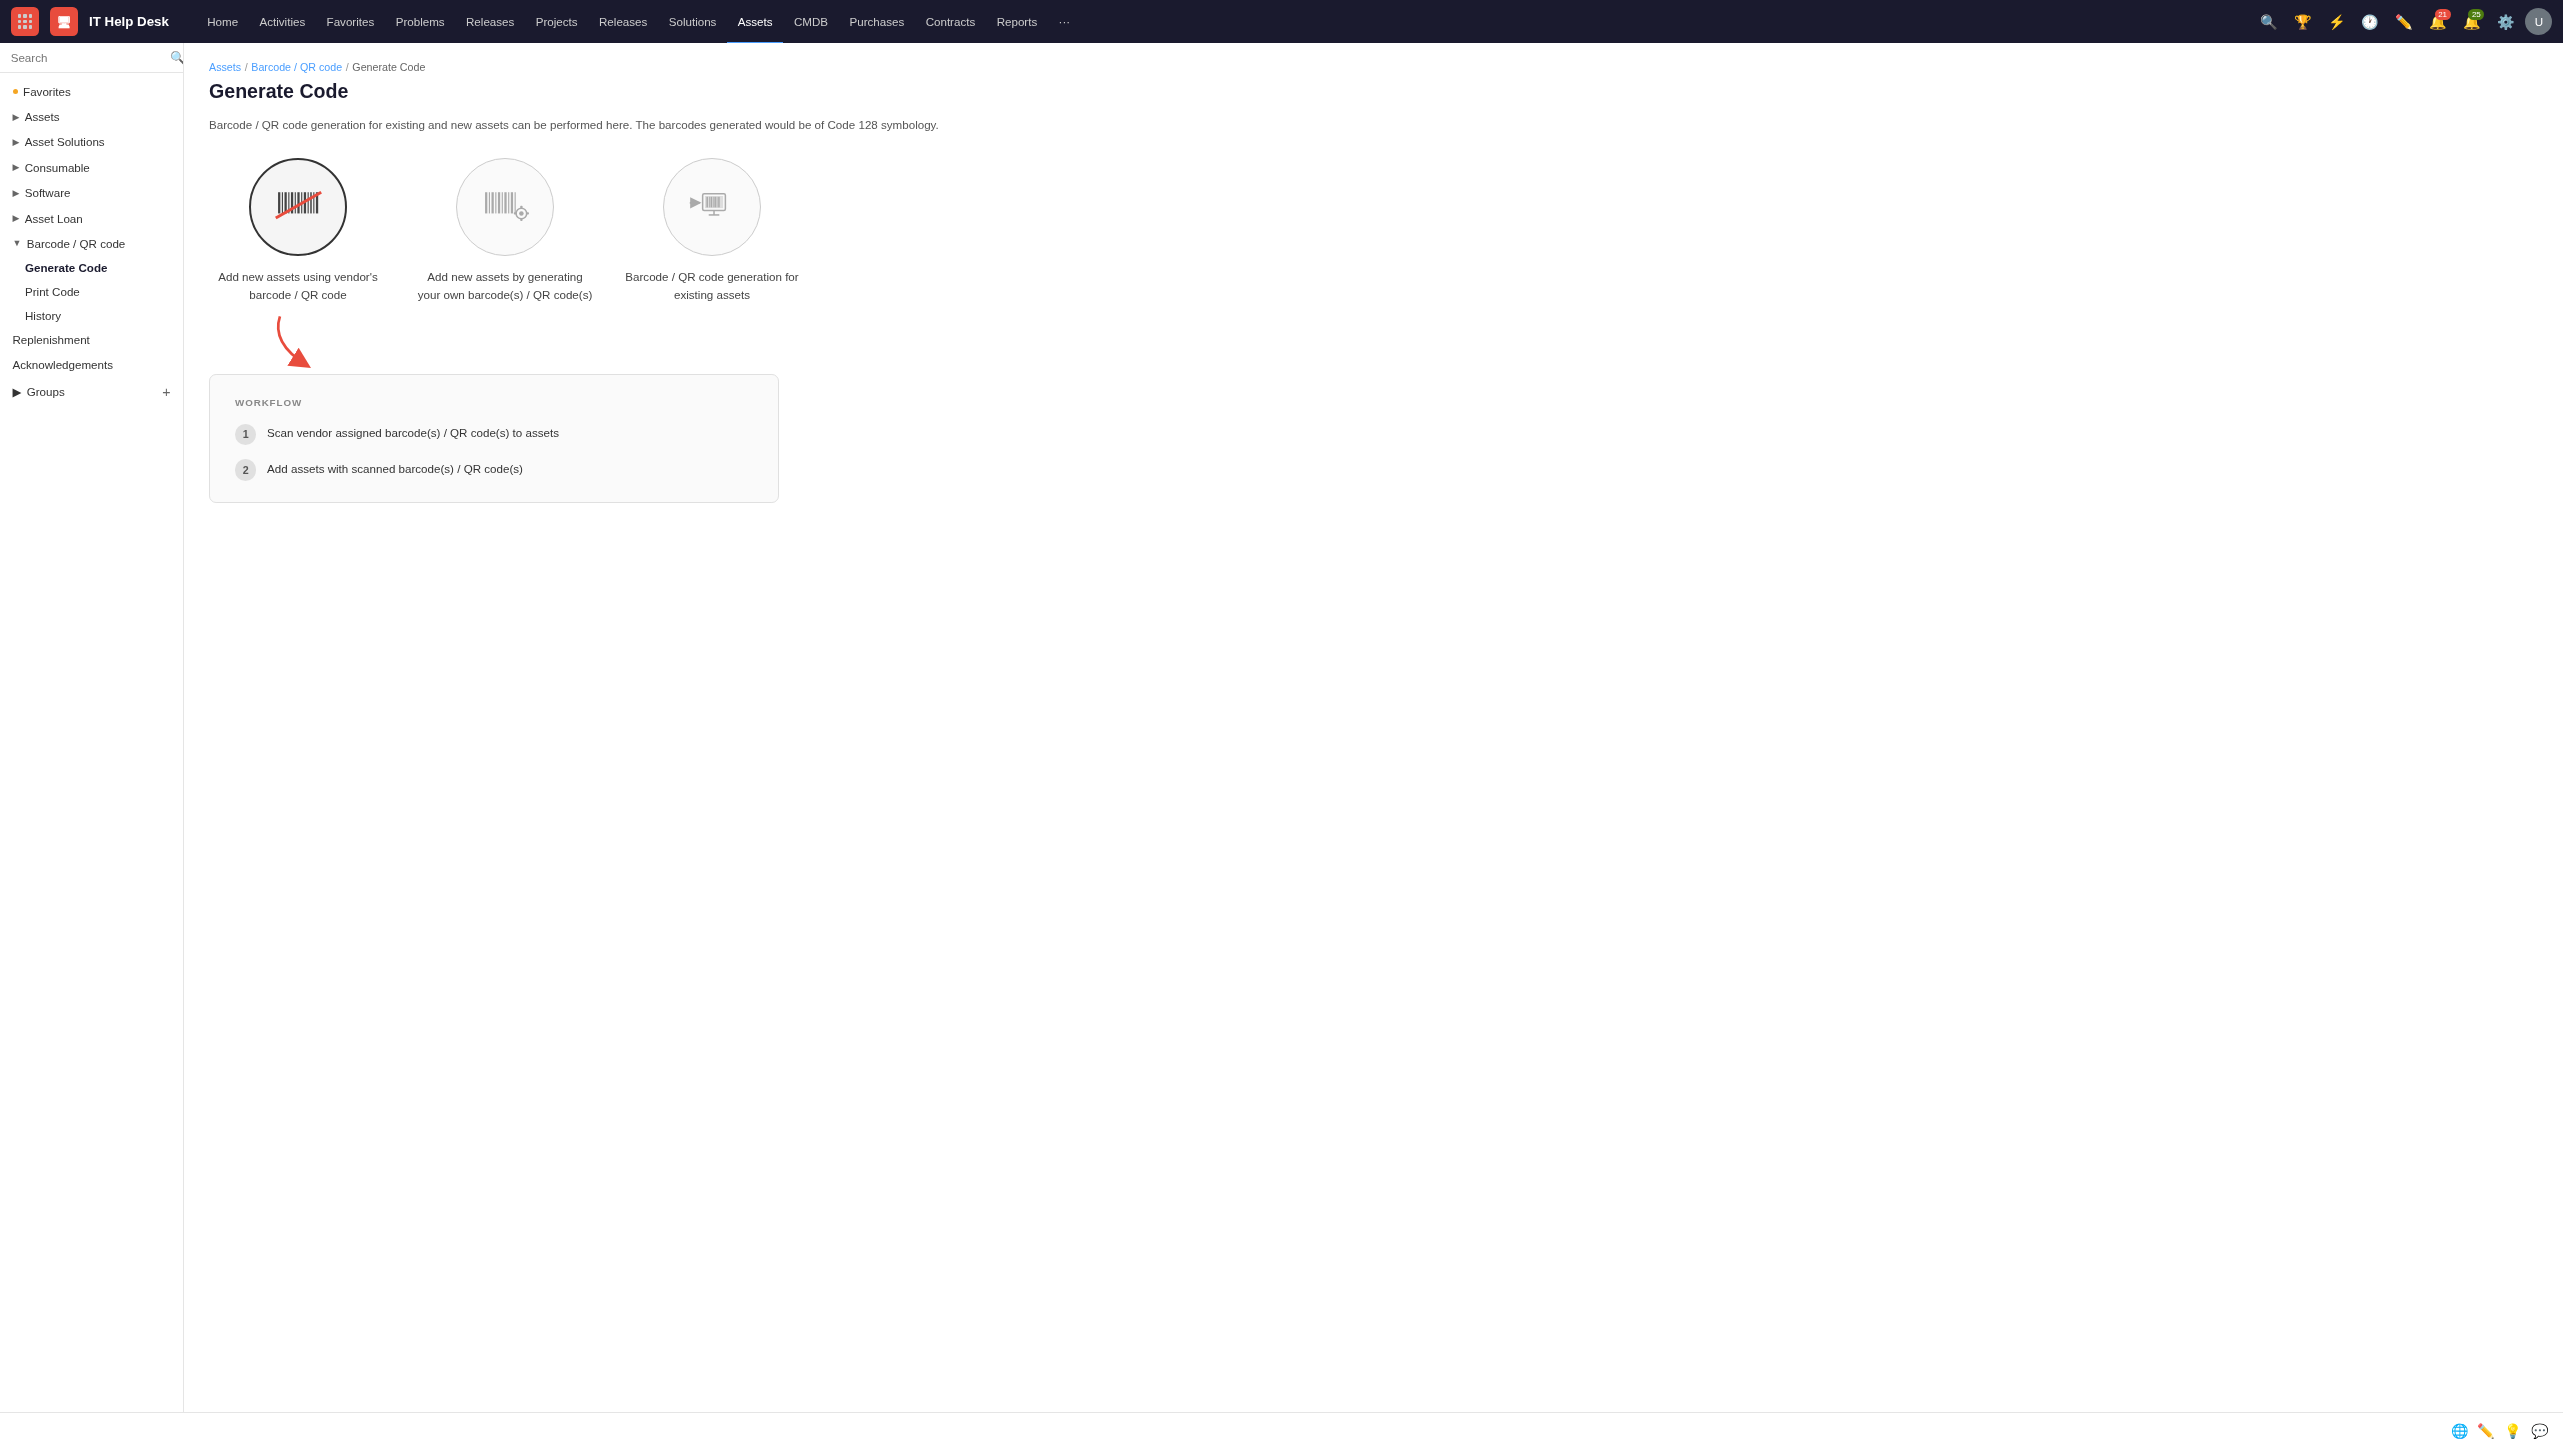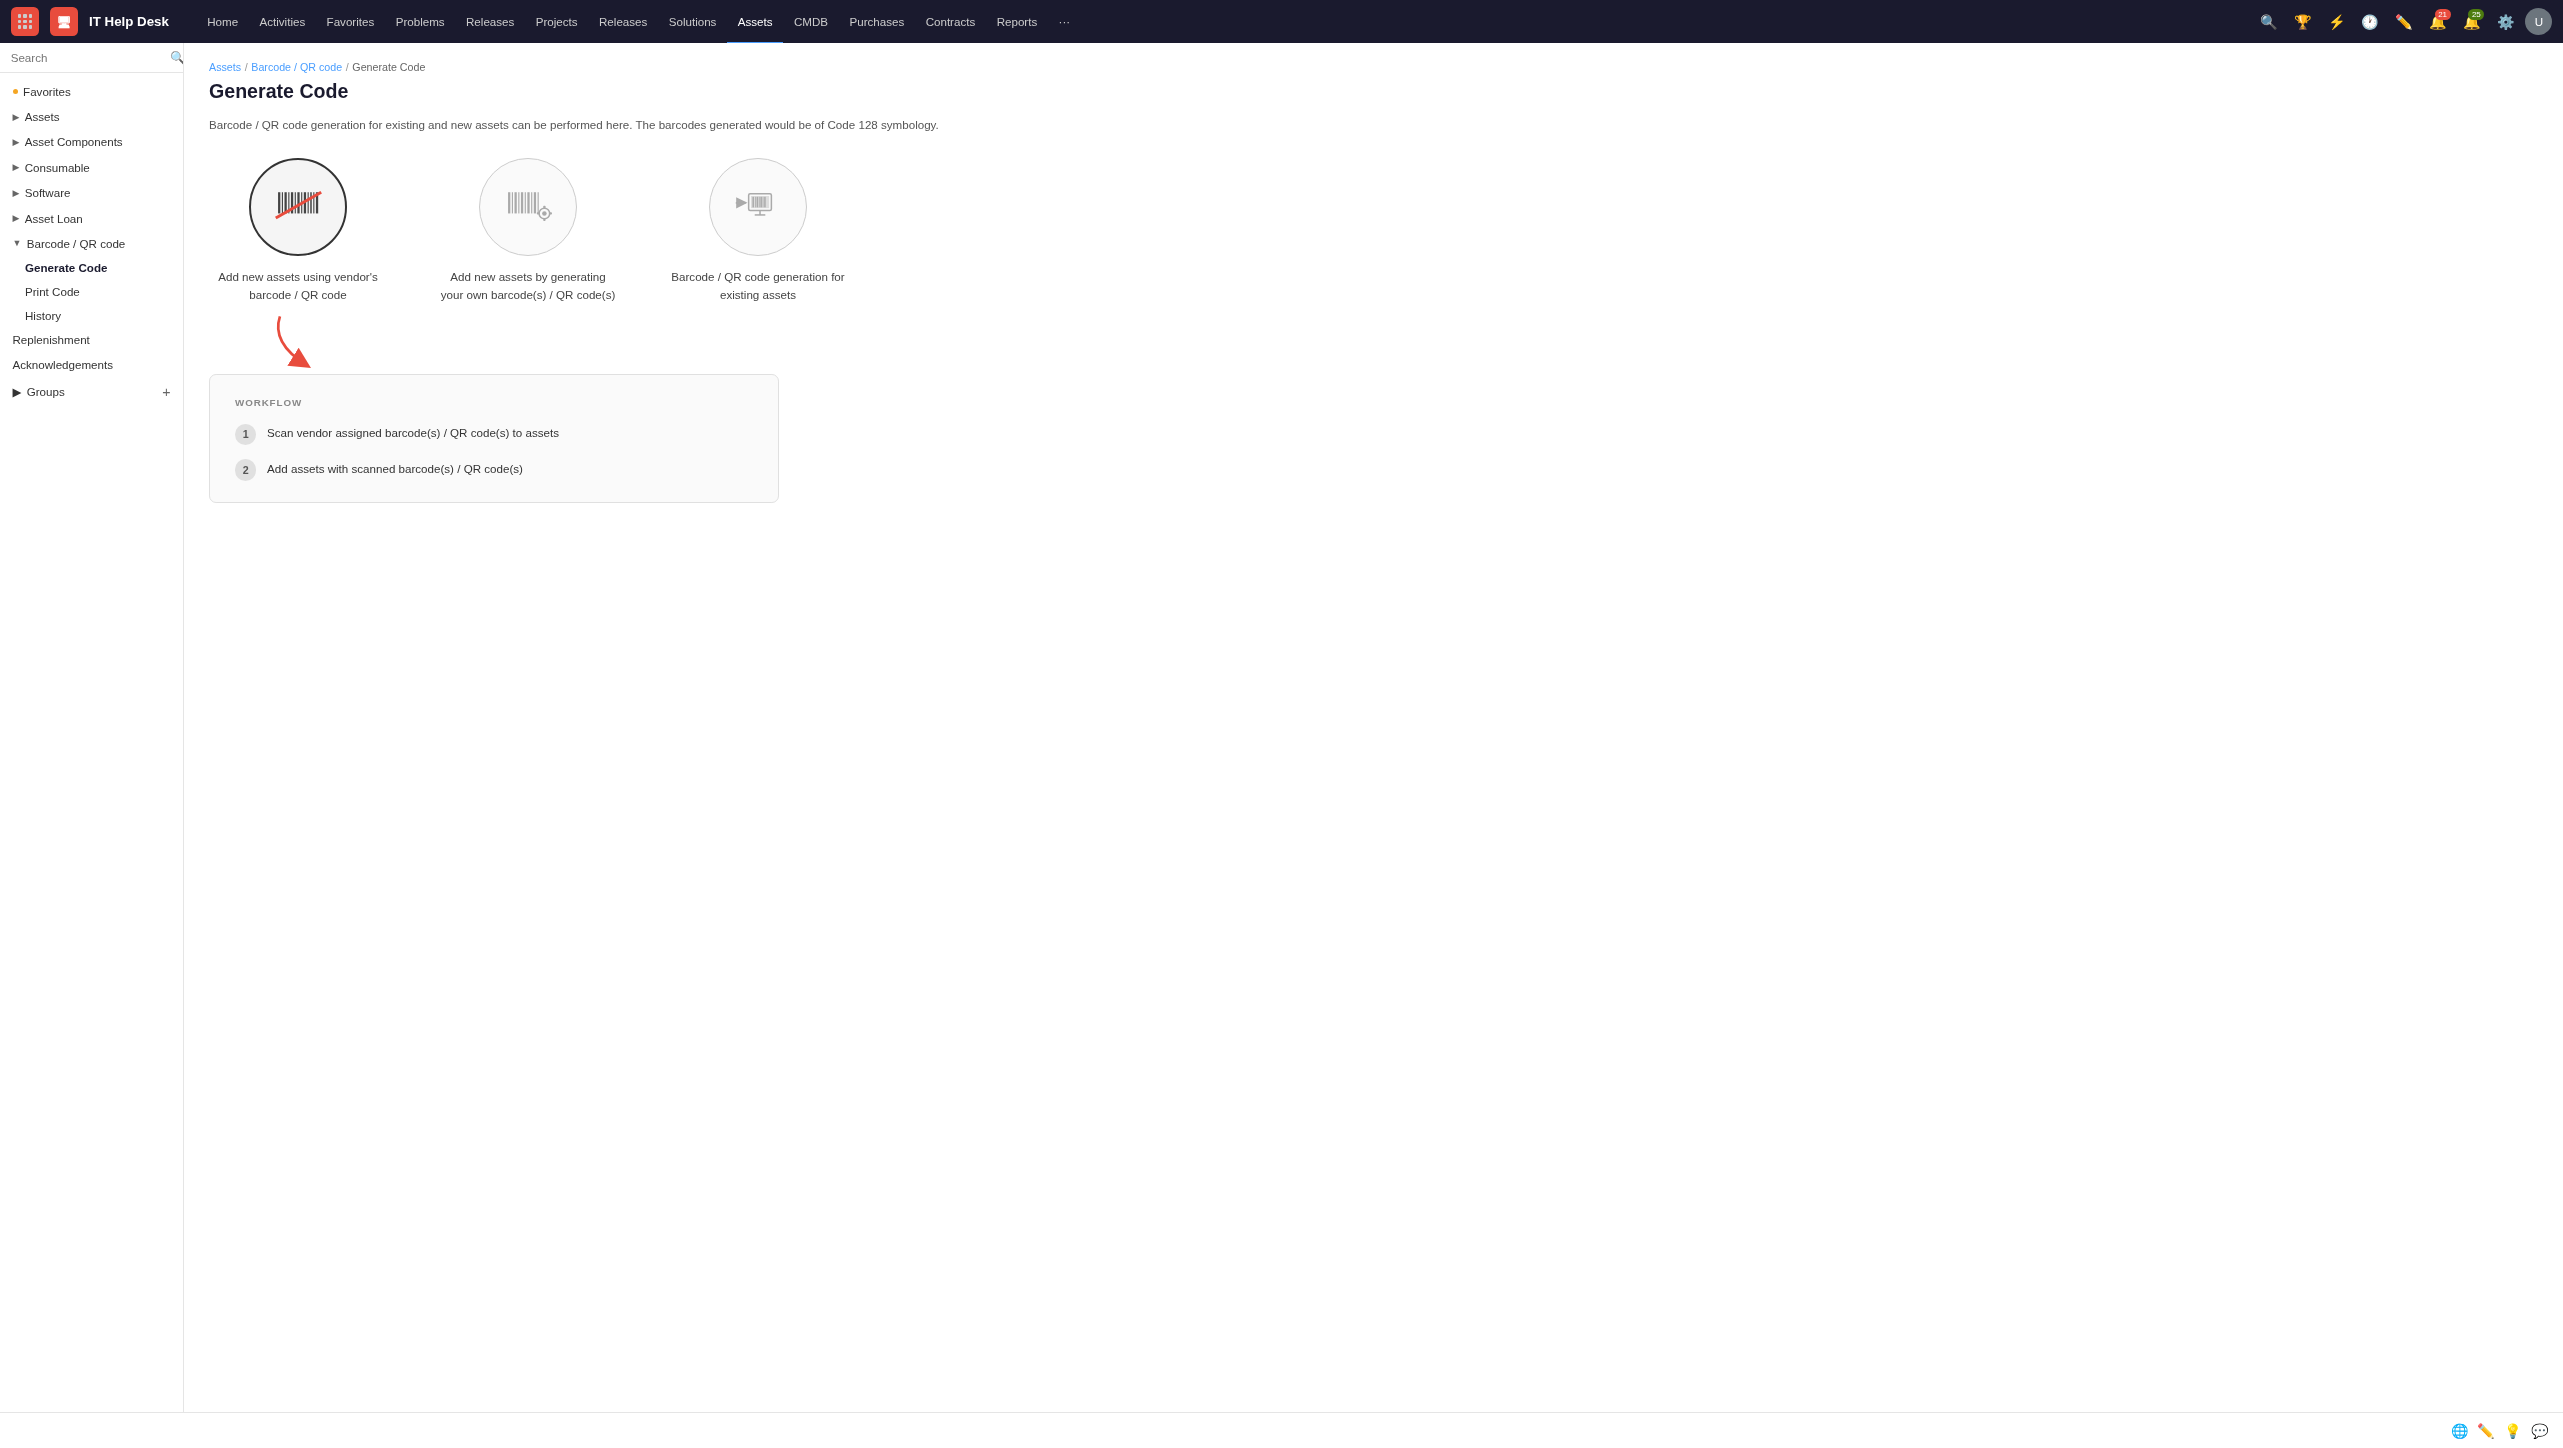"Asset Components" span { text: Components -> Solutions }
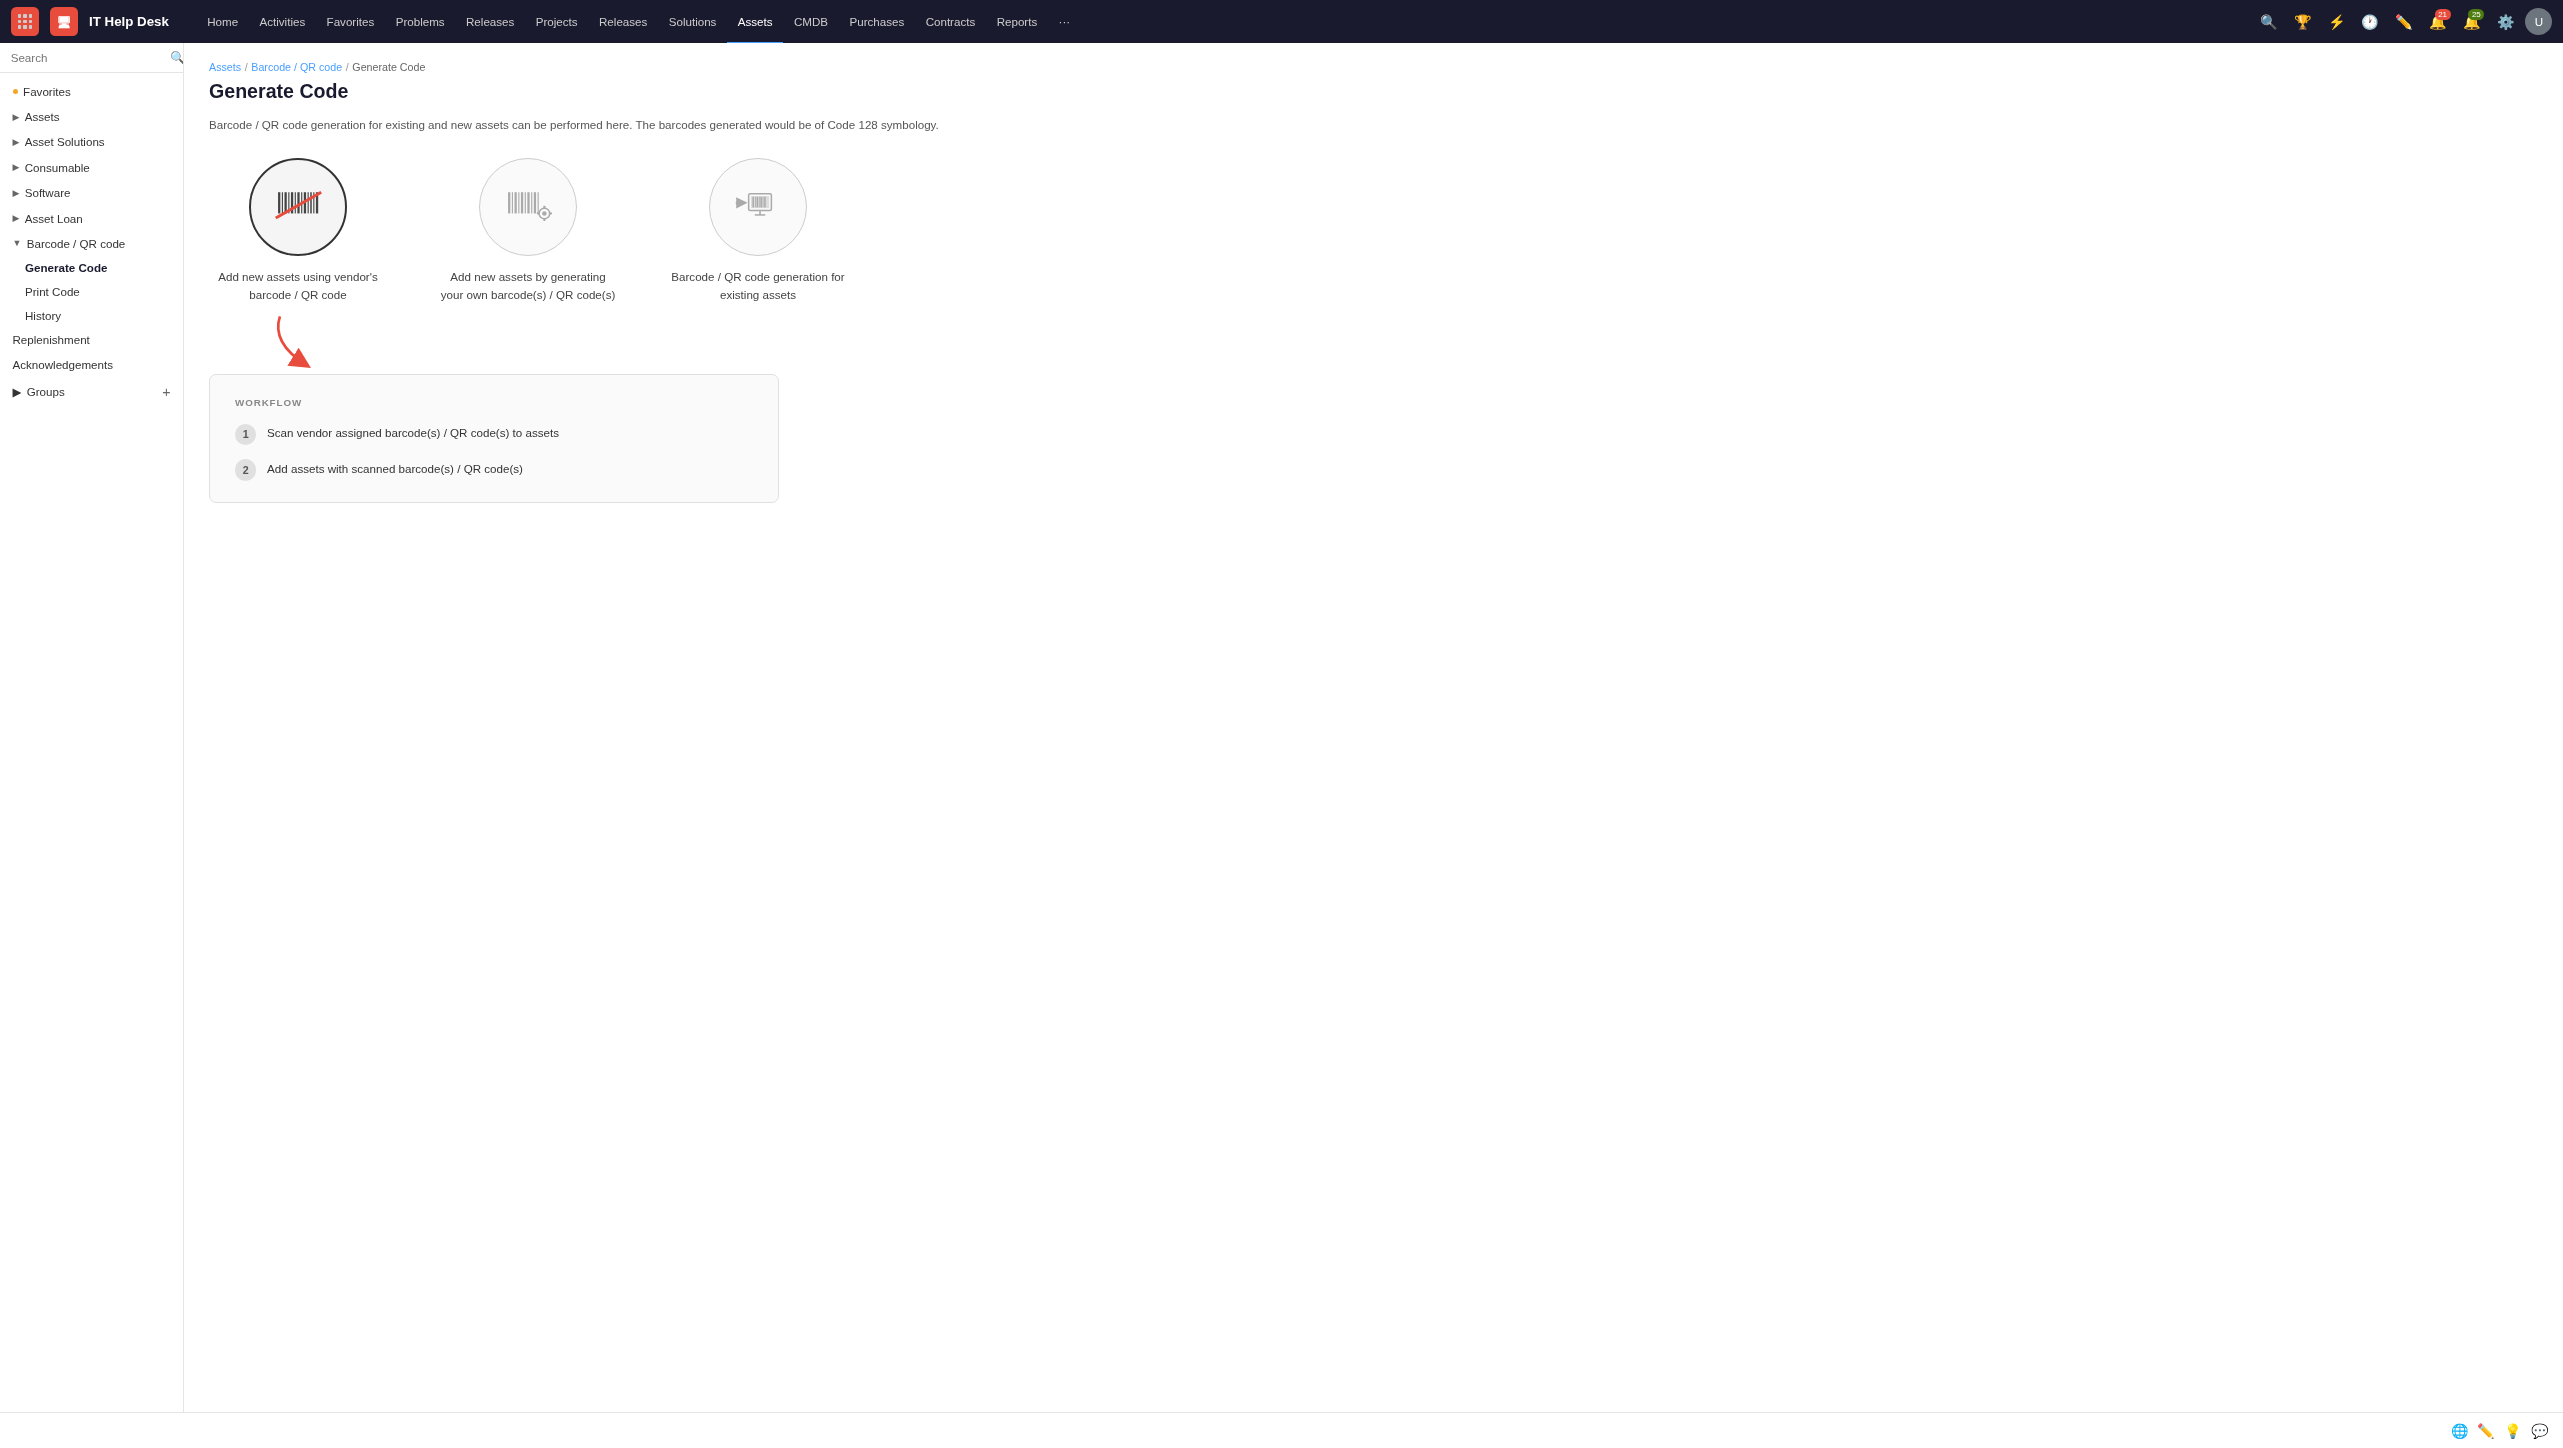"Add new assets using vendor's" .cards-row { gap: 52px -> 29px }
